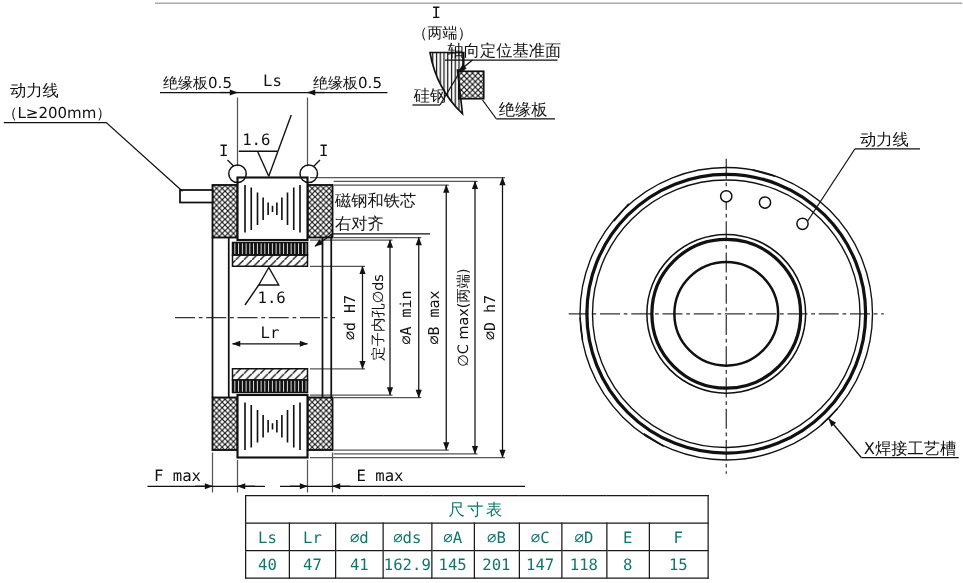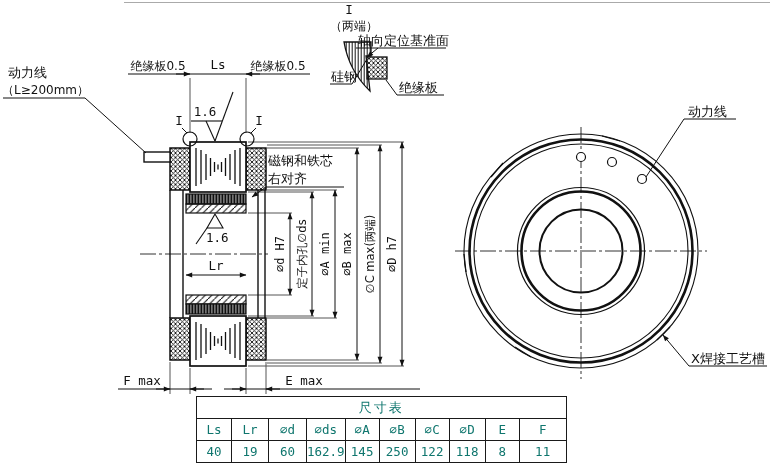"19" td { text: 19 -> 47 }
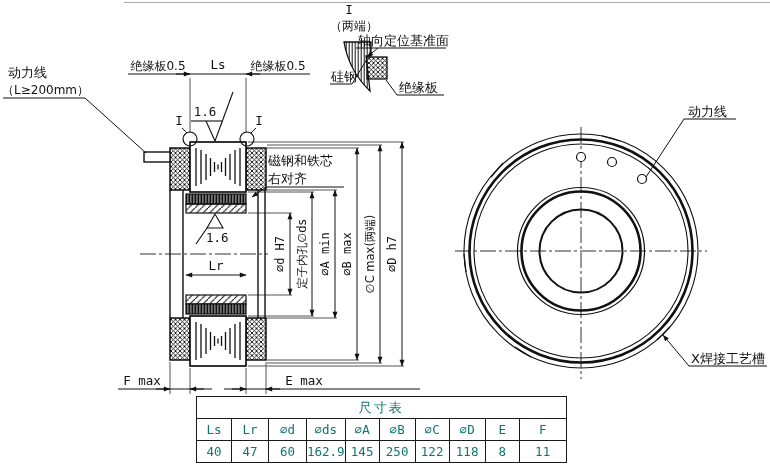"60" td { text: 60 -> 41 }
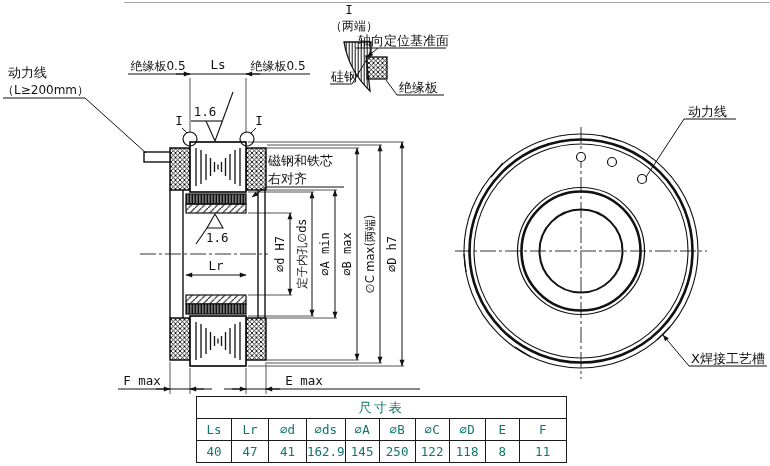"250" td { text: 250 -> 201 }
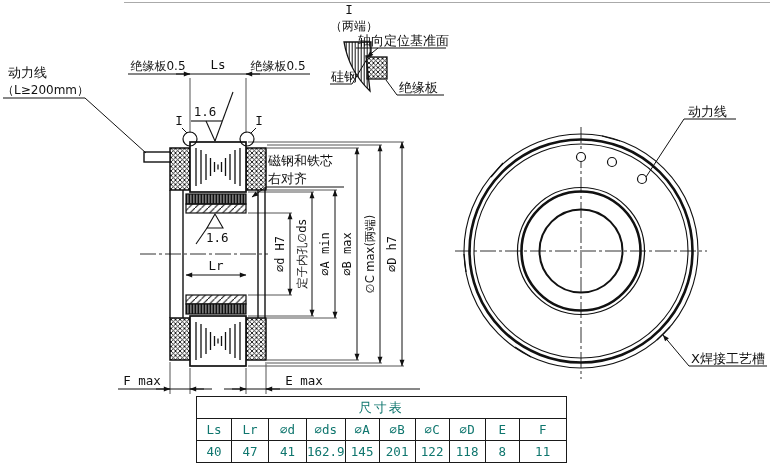"122" td { text: 122 -> 147 }
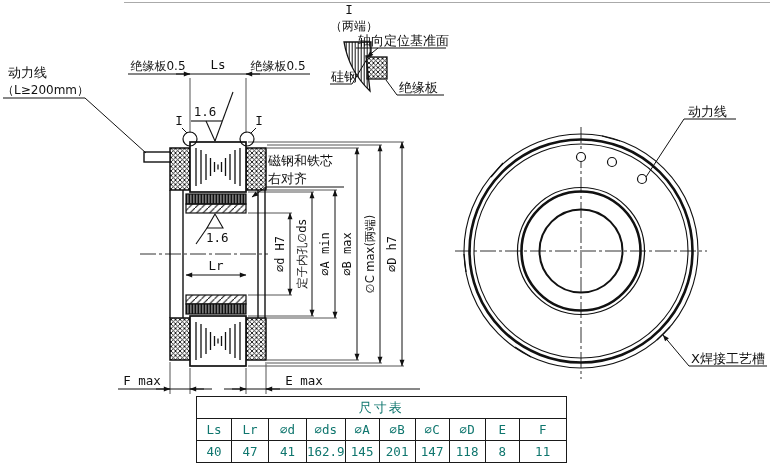"11" td { text: 11 -> 15 }
